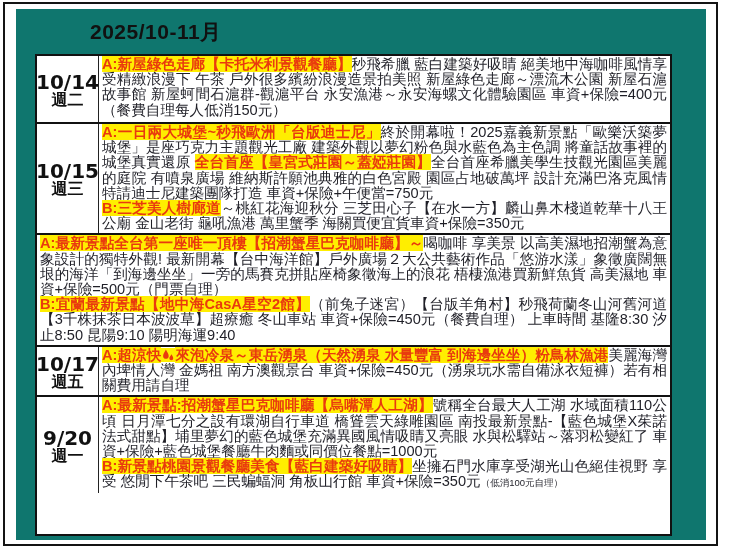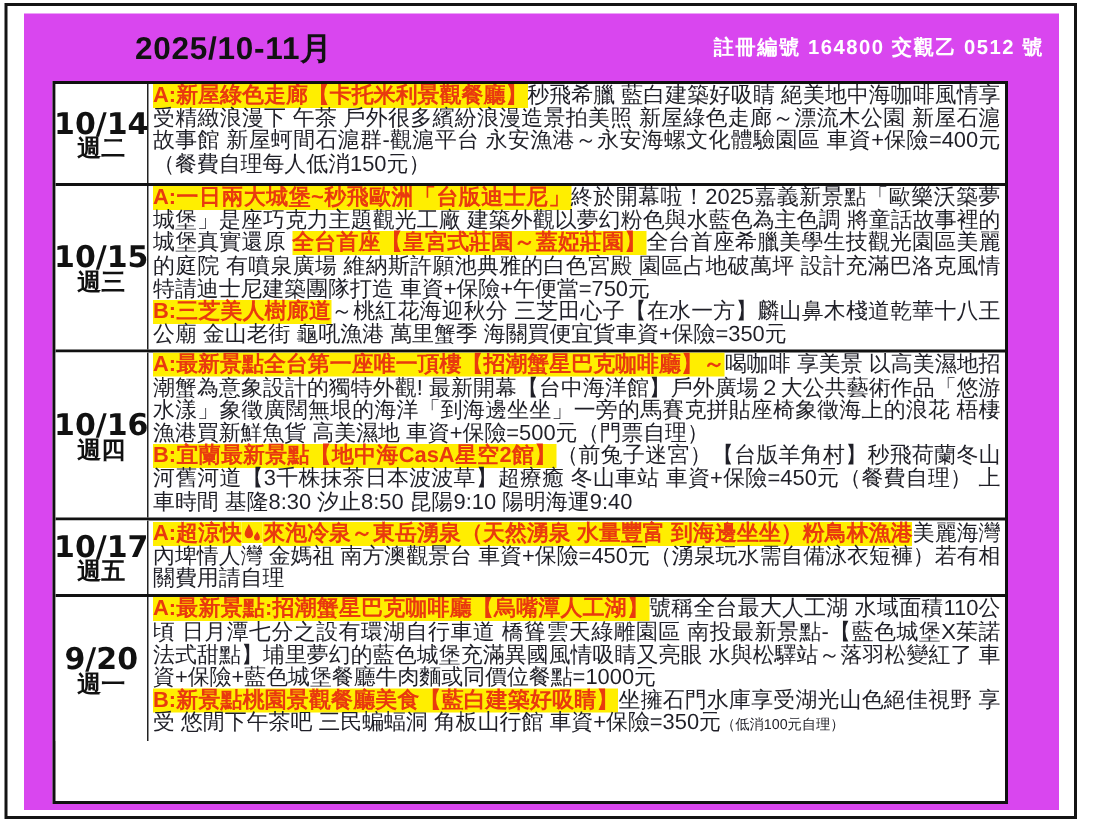"2025/10-11月" div.frame { background: #d946ef -> #0f766e }
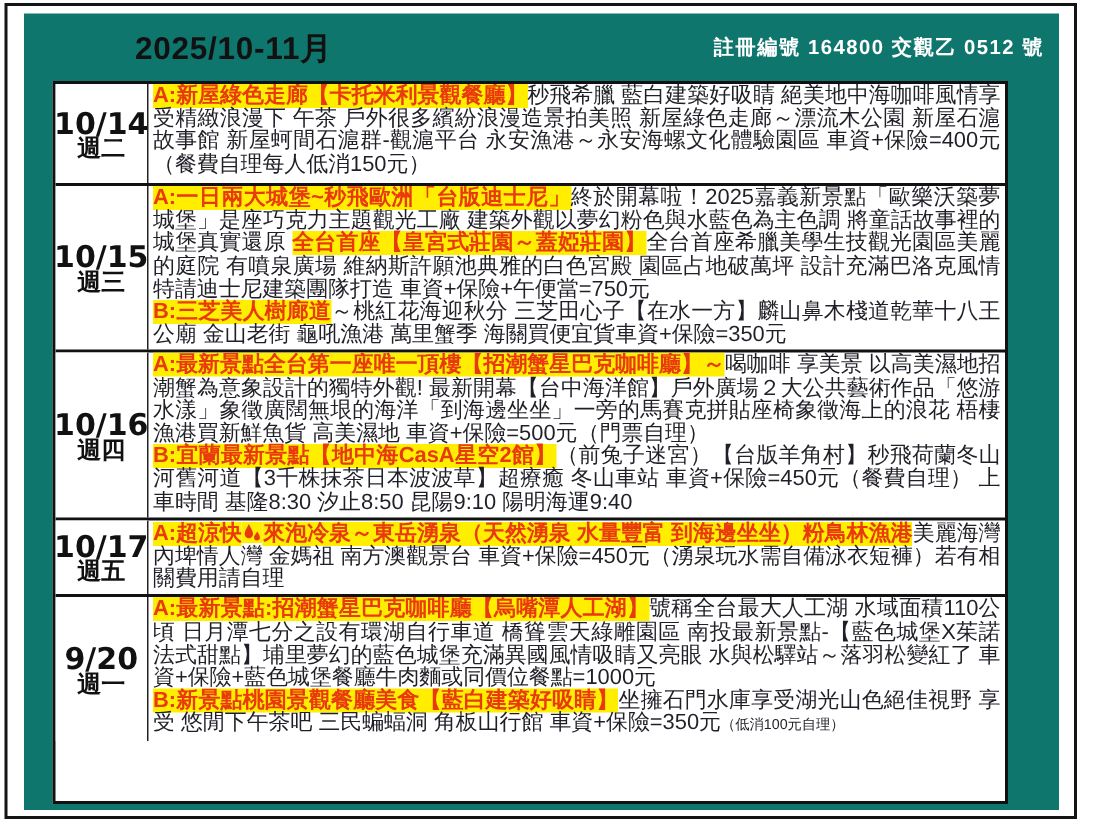"註冊編號 164800 交觀乙 0512 號" span.reg { html: <span>註冊編號 164800 交觀乙 0512 號</span> -> none }
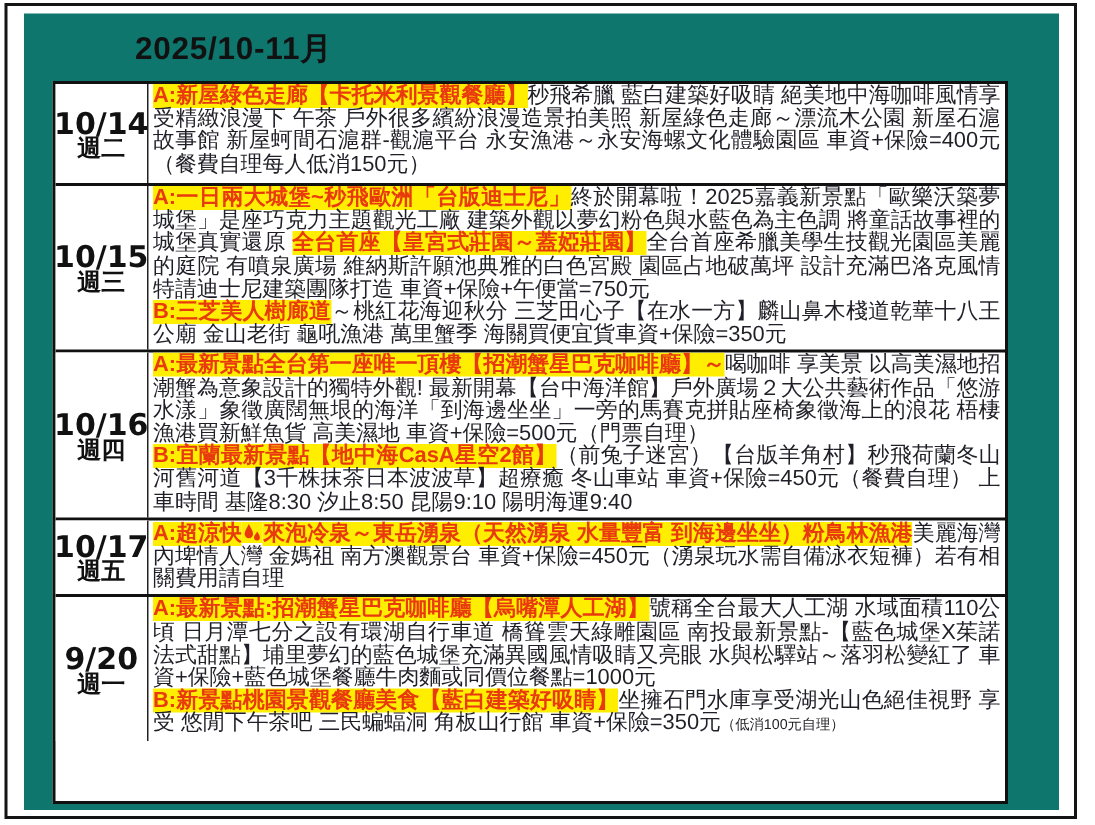"10/16" div.date-cell { html: <div> <span>10/16</span> <span>週四</span> </div> -> none }
